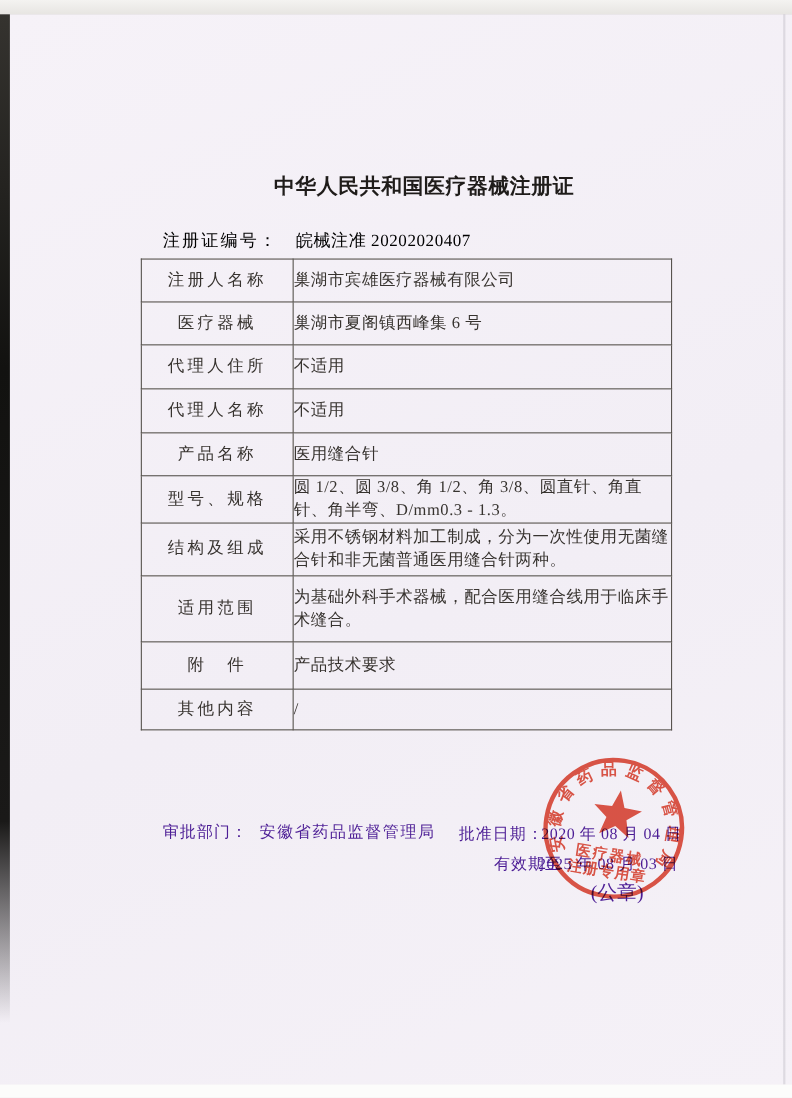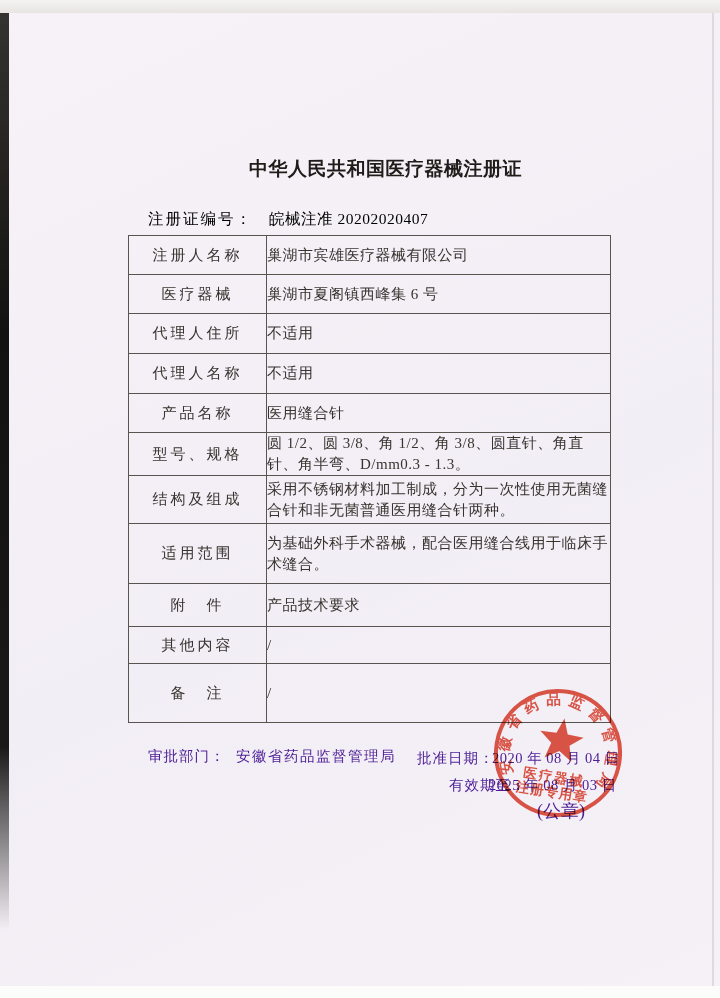"备 注" tr { html: <tr> <td>备 注</td> <td>/</td> </tr> -> none }
